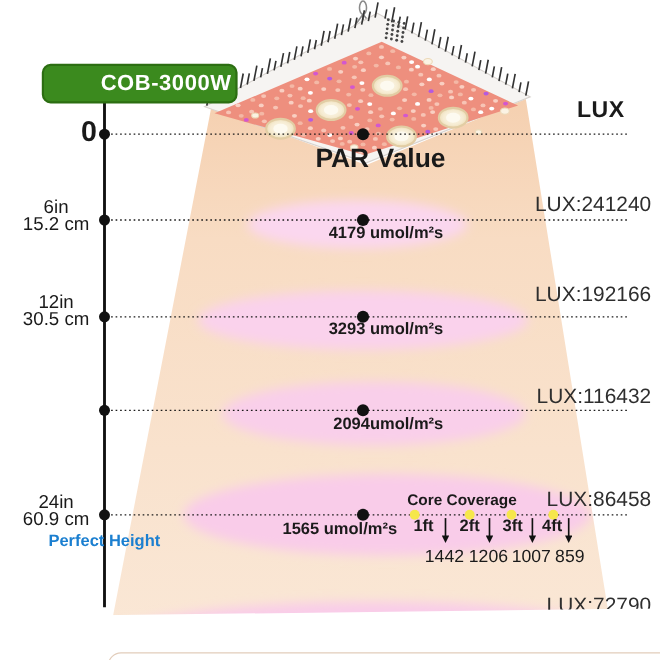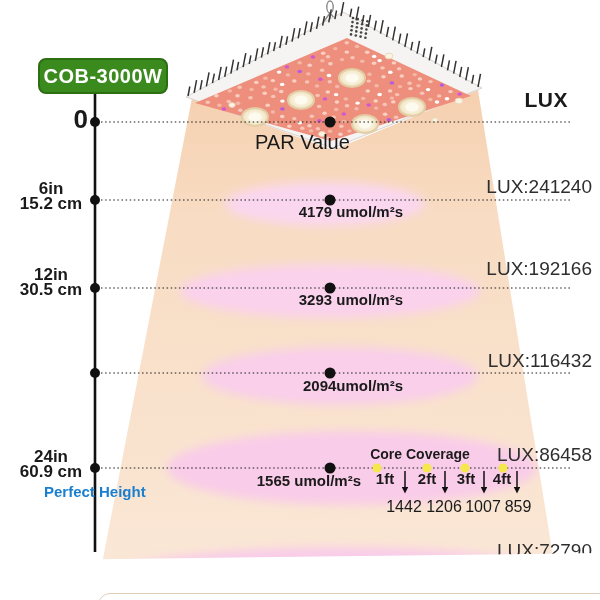"COB-3000W" .badge { padding-left: none -> 48px }
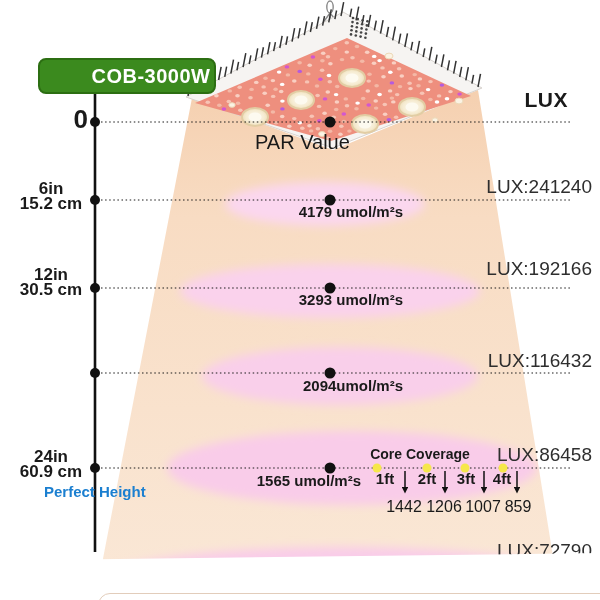"PAR Value" .parlabel { font-size: 20px -> 24px; font-weight: 400 -> 700; text-align: left -> right }
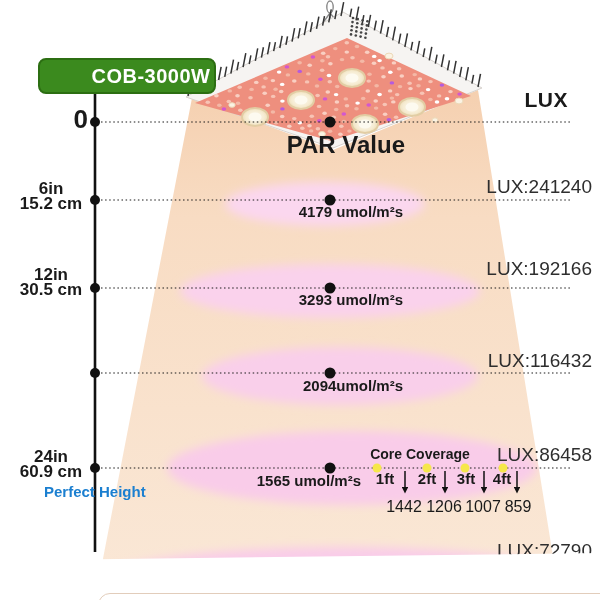"6in" .hlabel { font-weight: 700 -> 400 }
